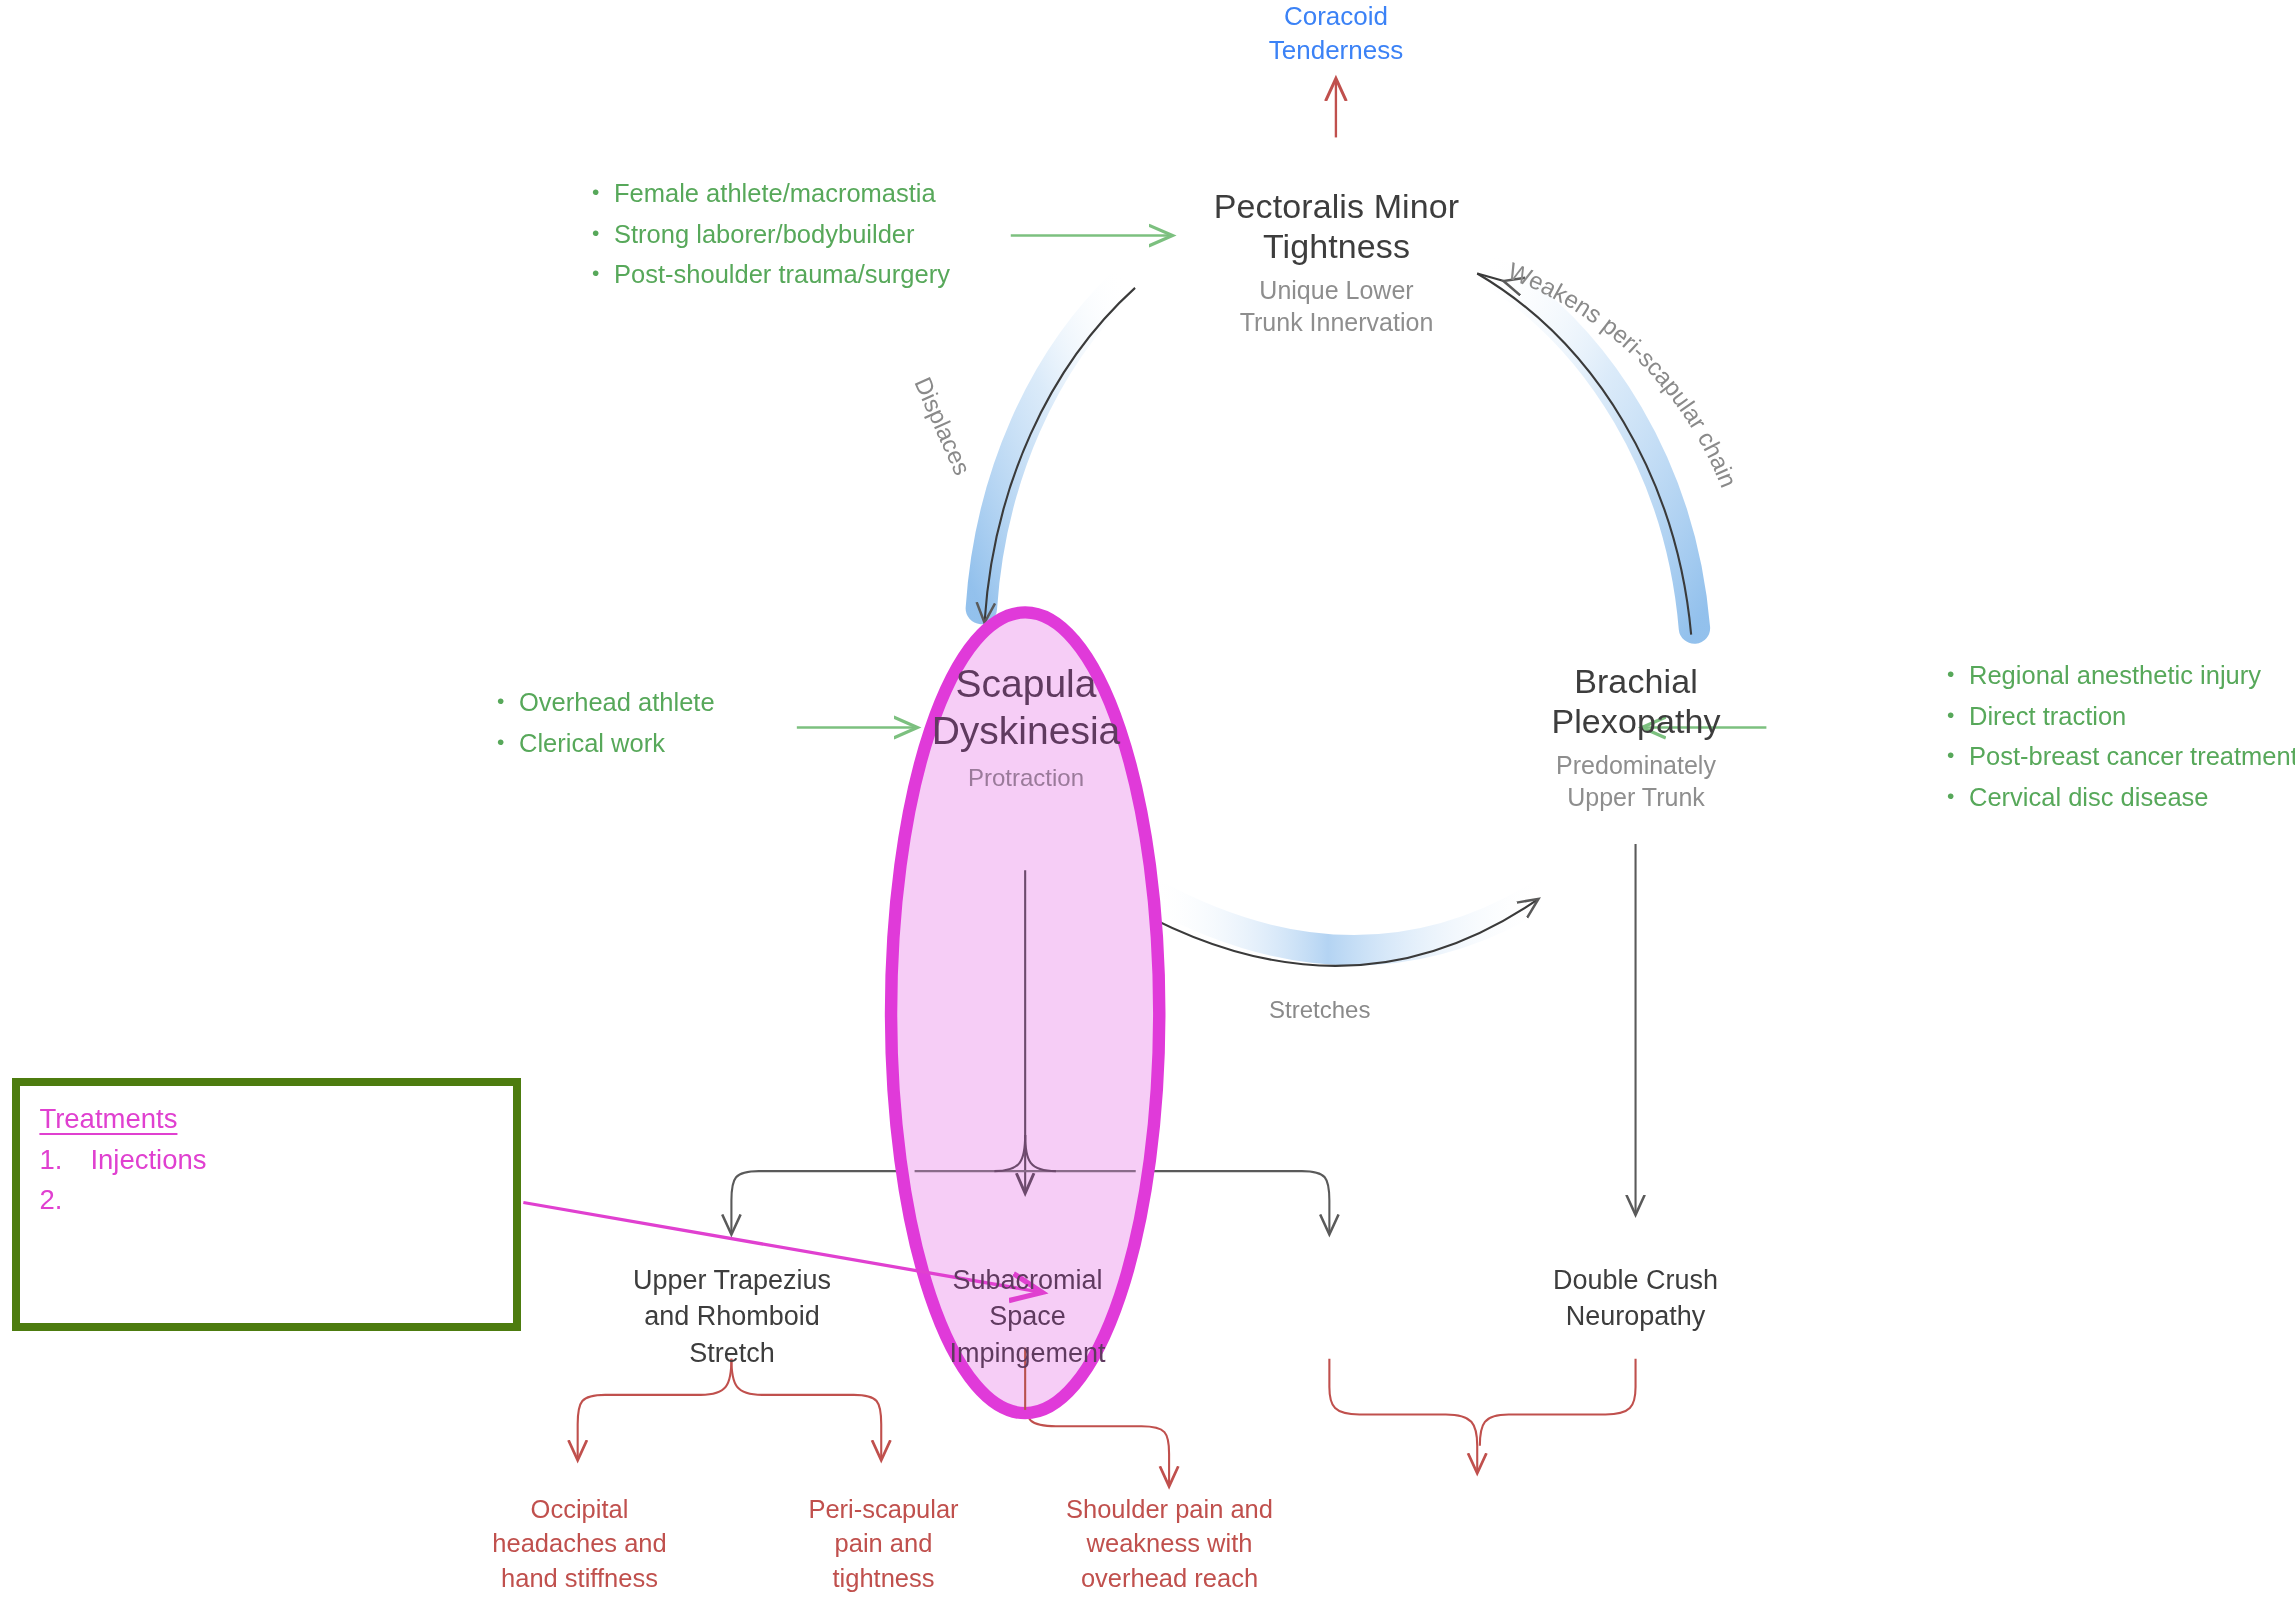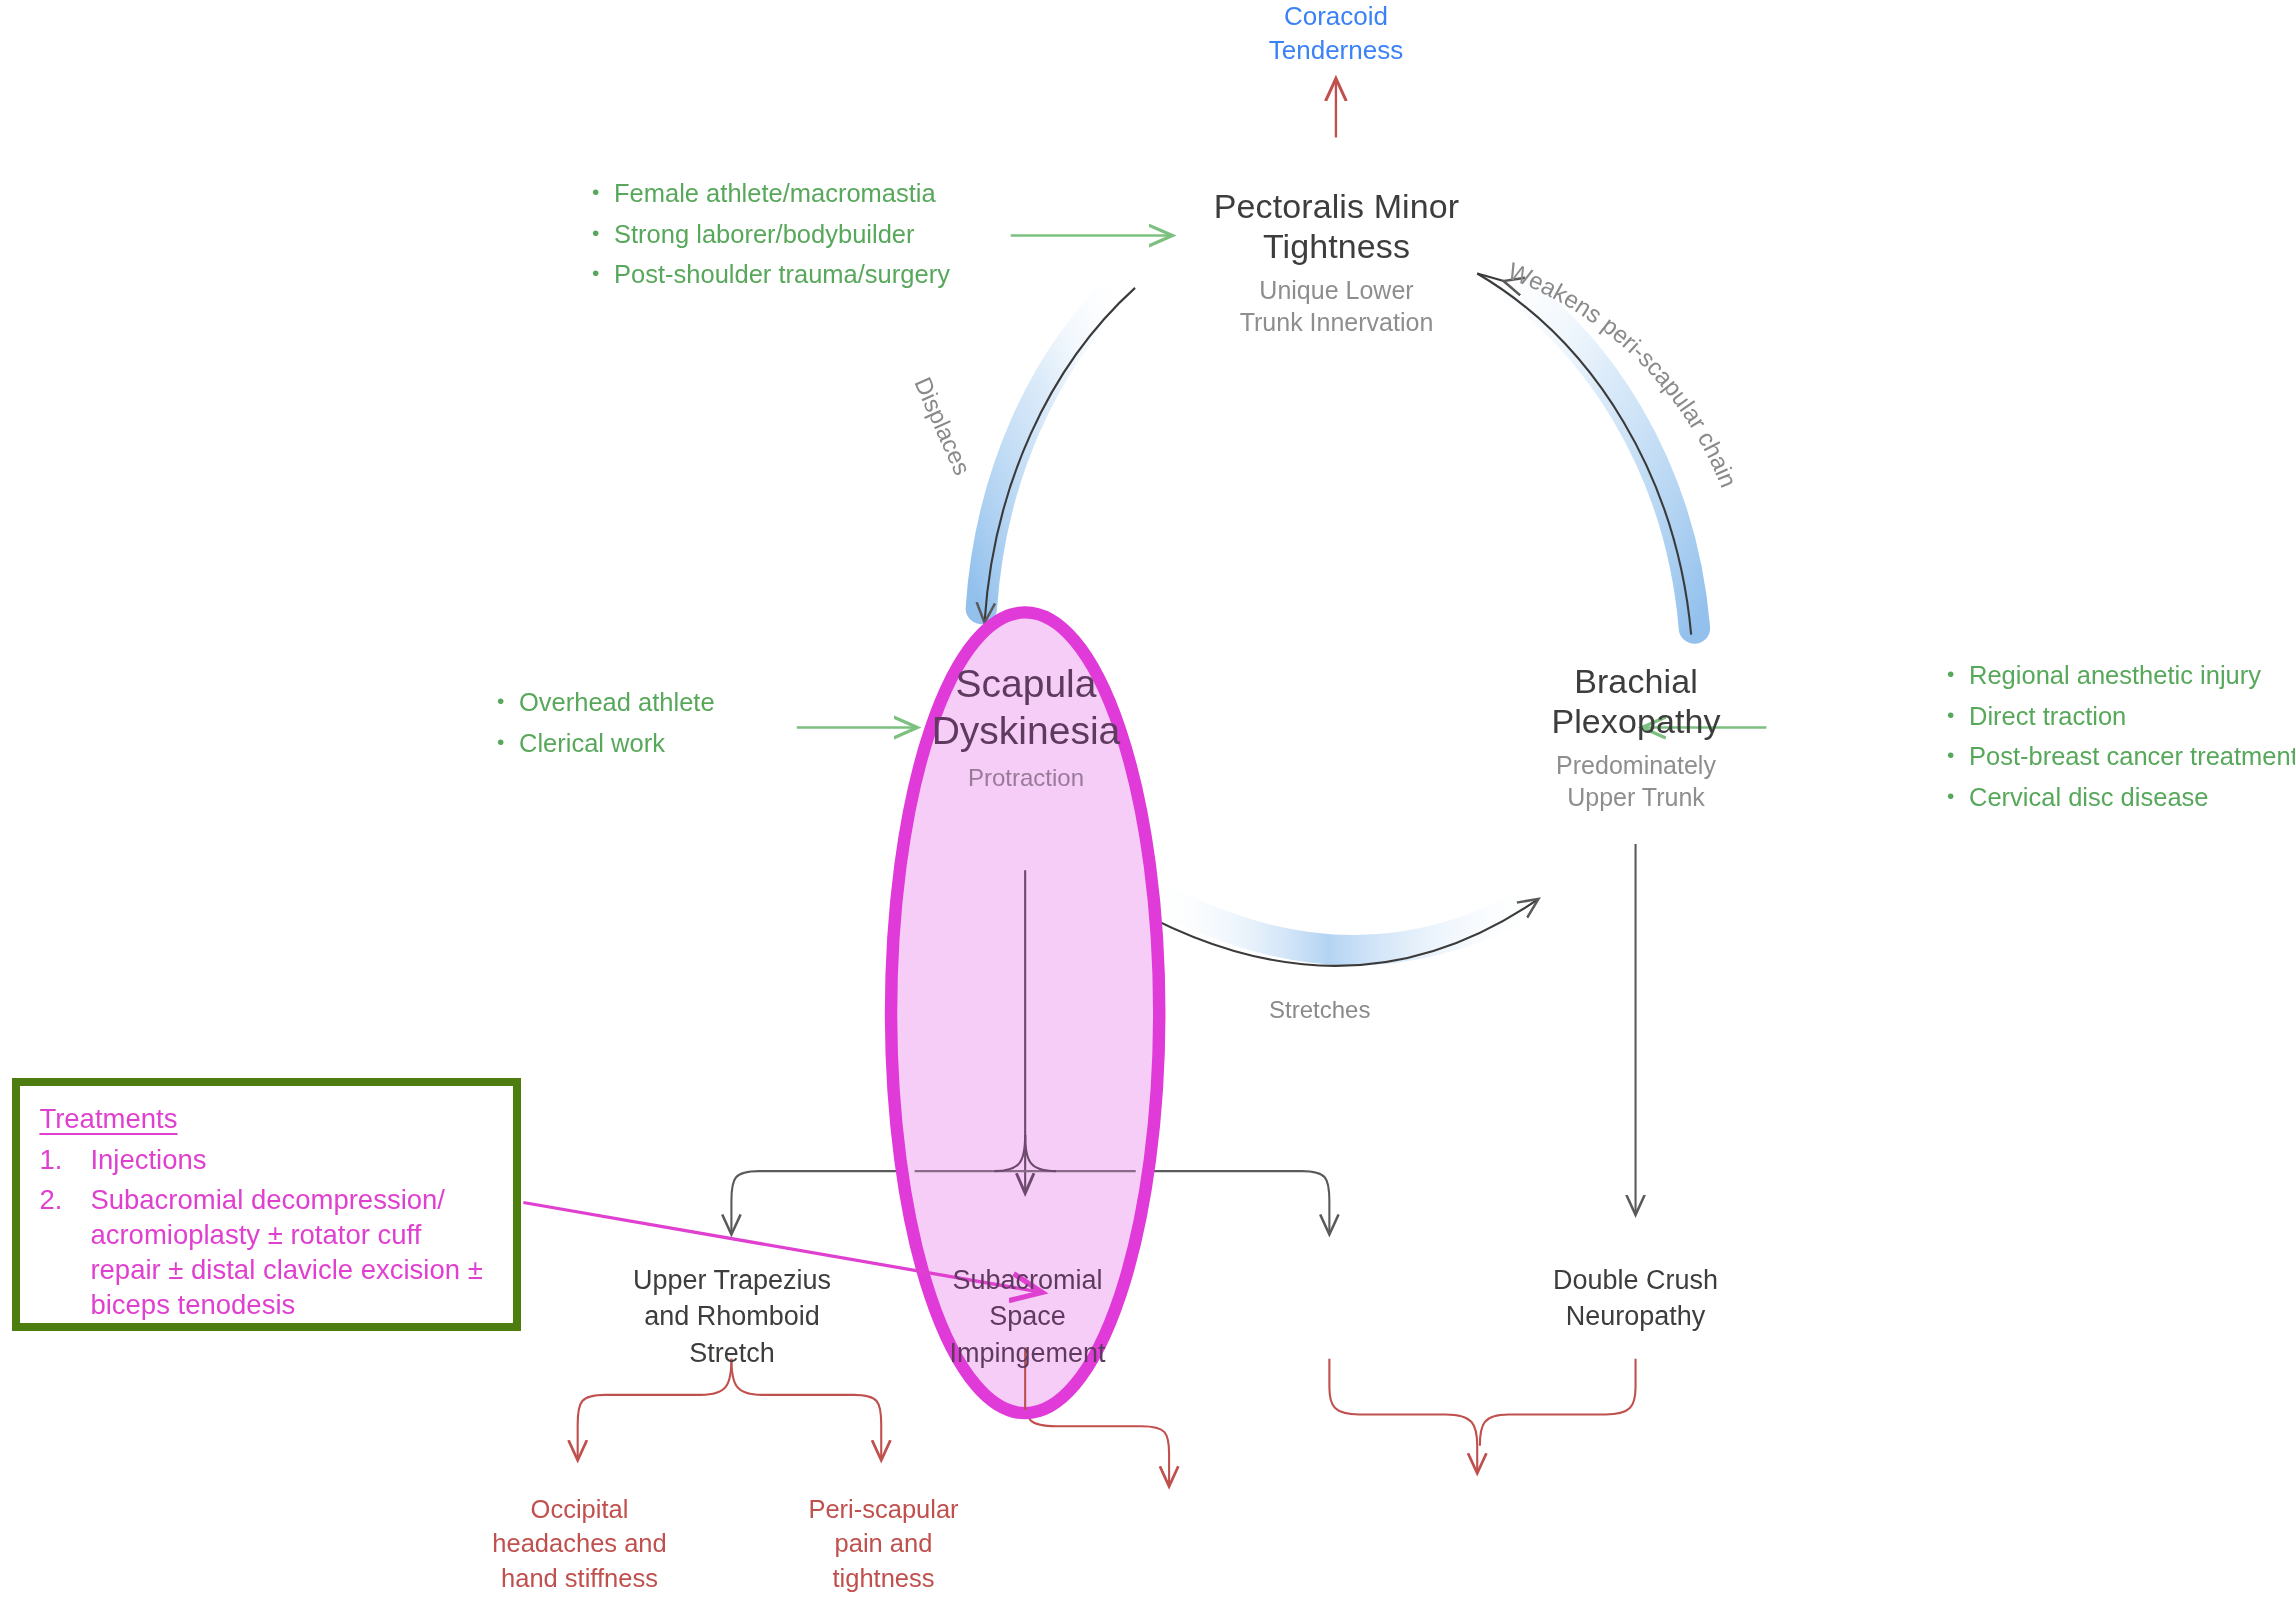"Subacromial decompression/ acromioplasty" span.tx-body { html: <span>Subacromial decompression/ acromioplasty ± rotator cuff repair ± distal clavicle excision ± biceps tenodesis</span> -> none }
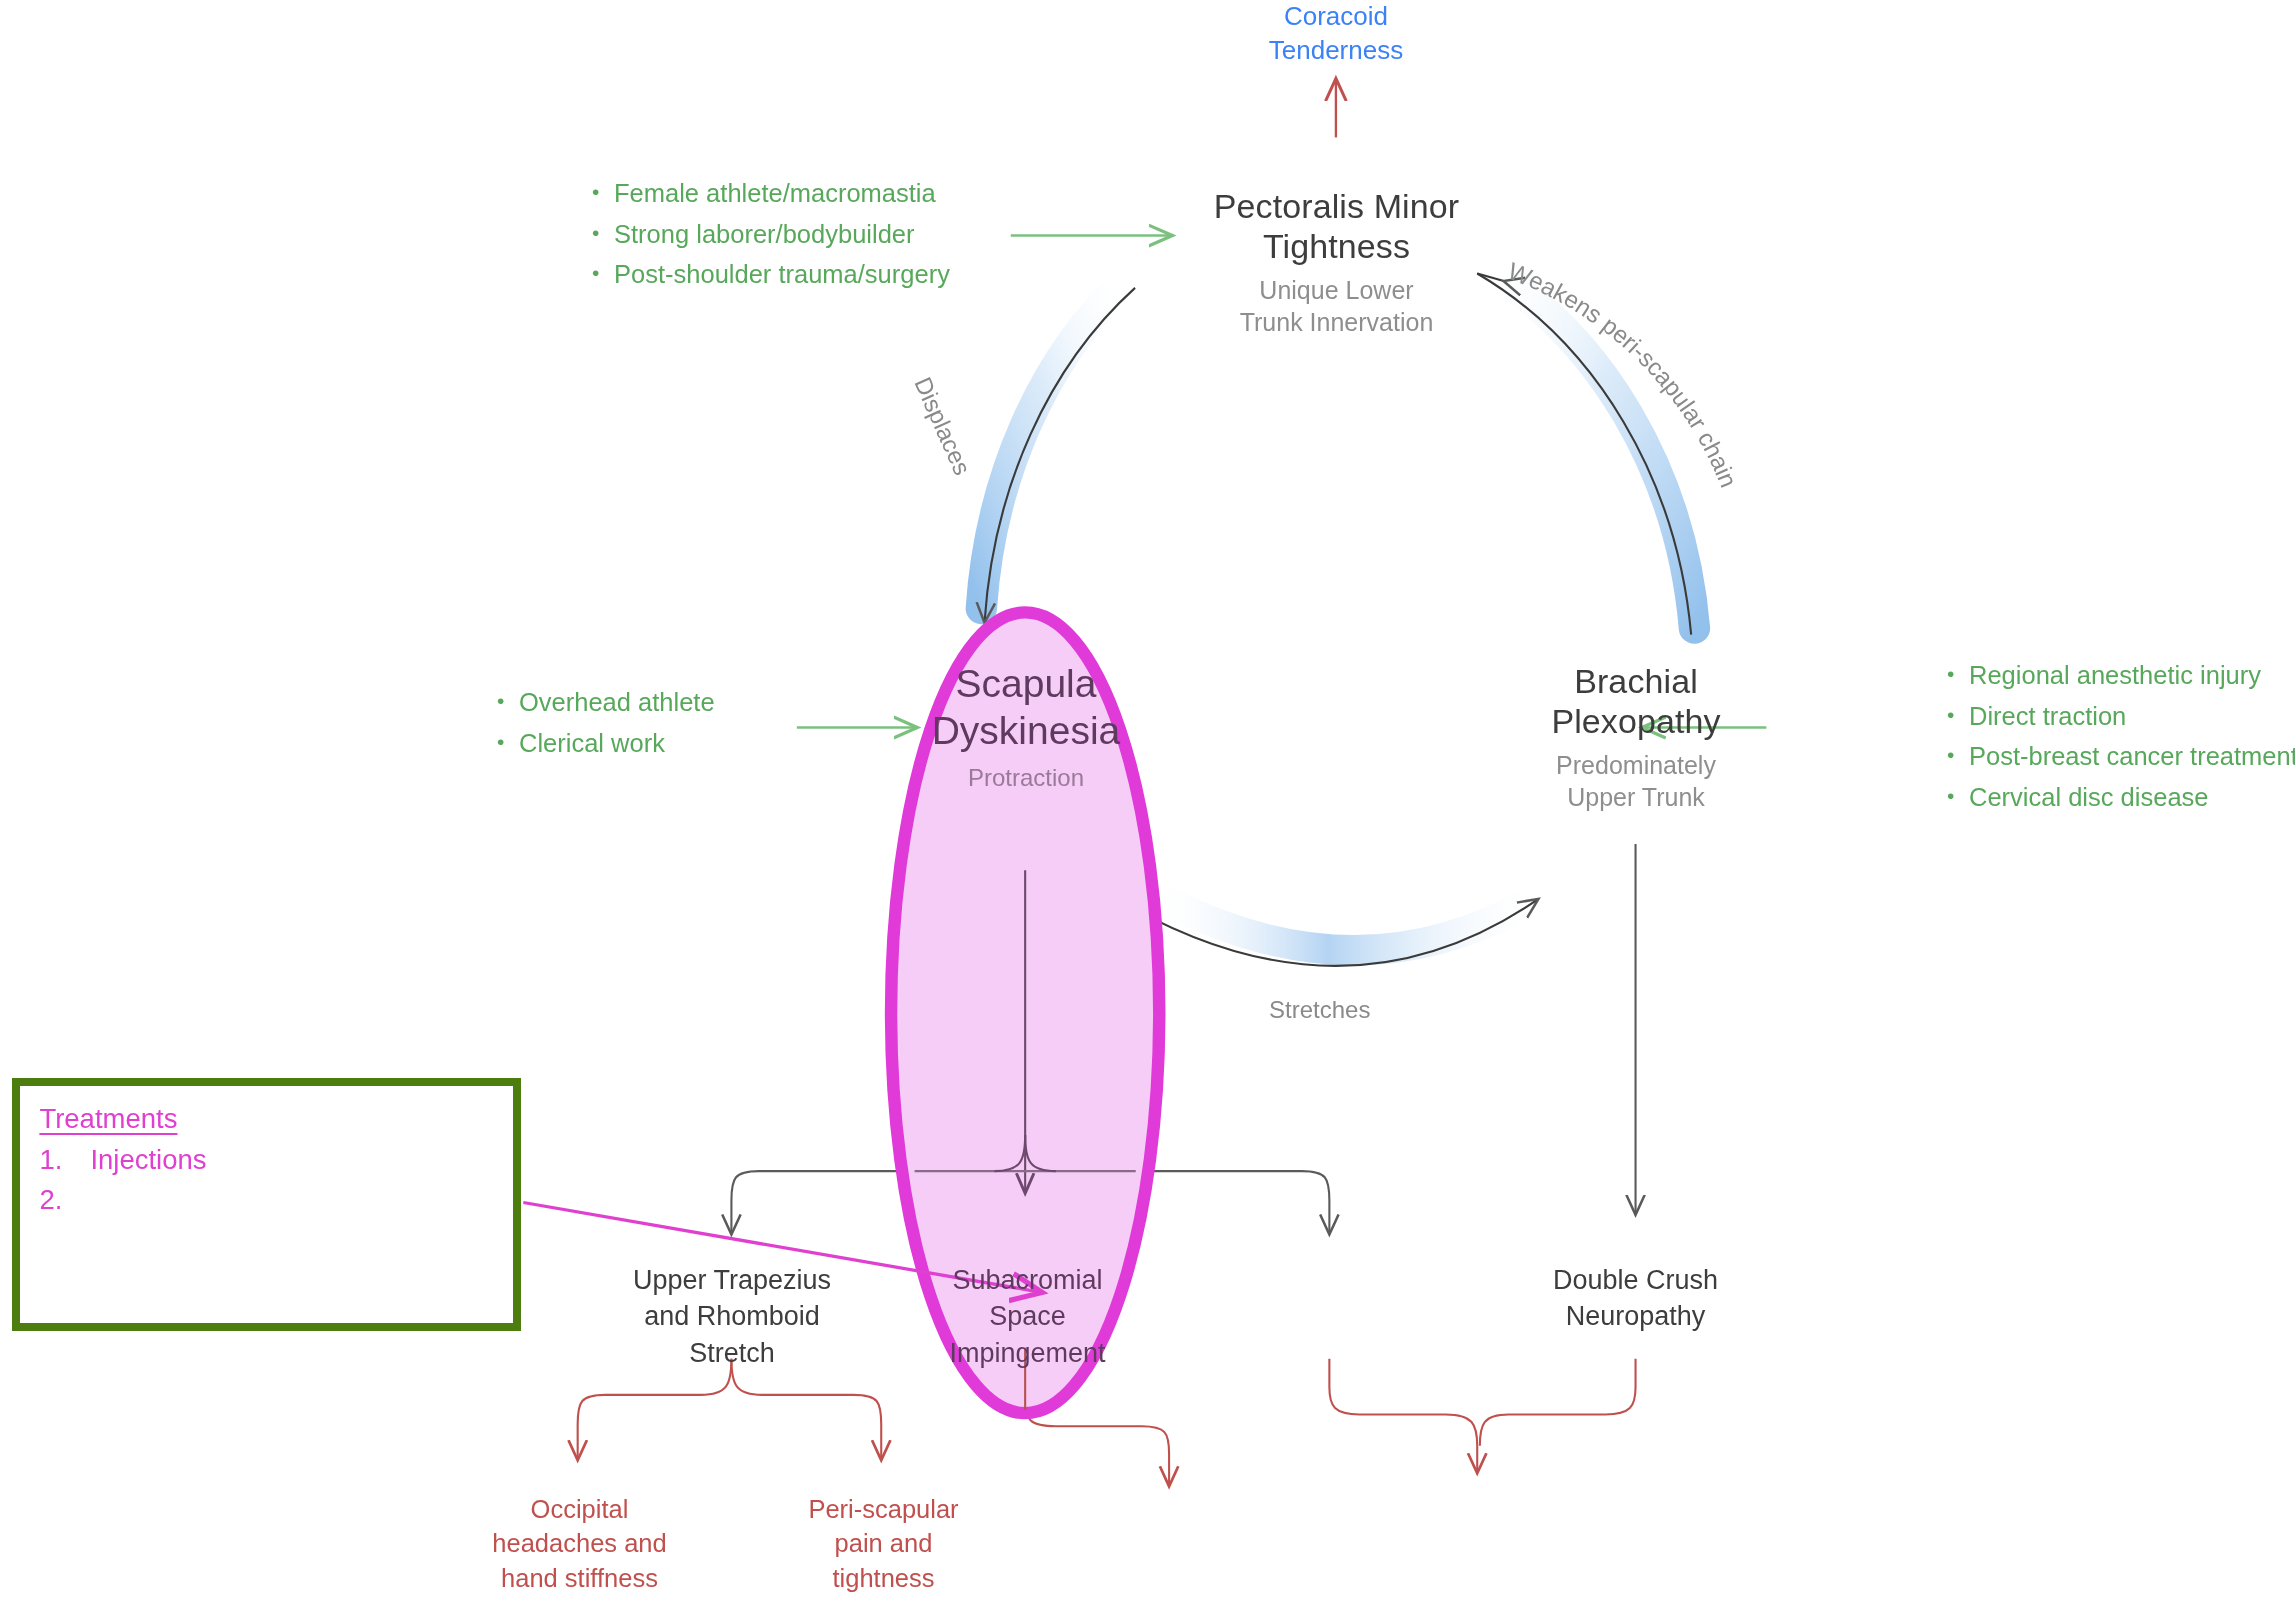"Shoulder pain and" div.lab { html: none -> <div> <div>Shoulder pain and</div> <div>weakness with</div> <div>overhead reach</div> </div> }
